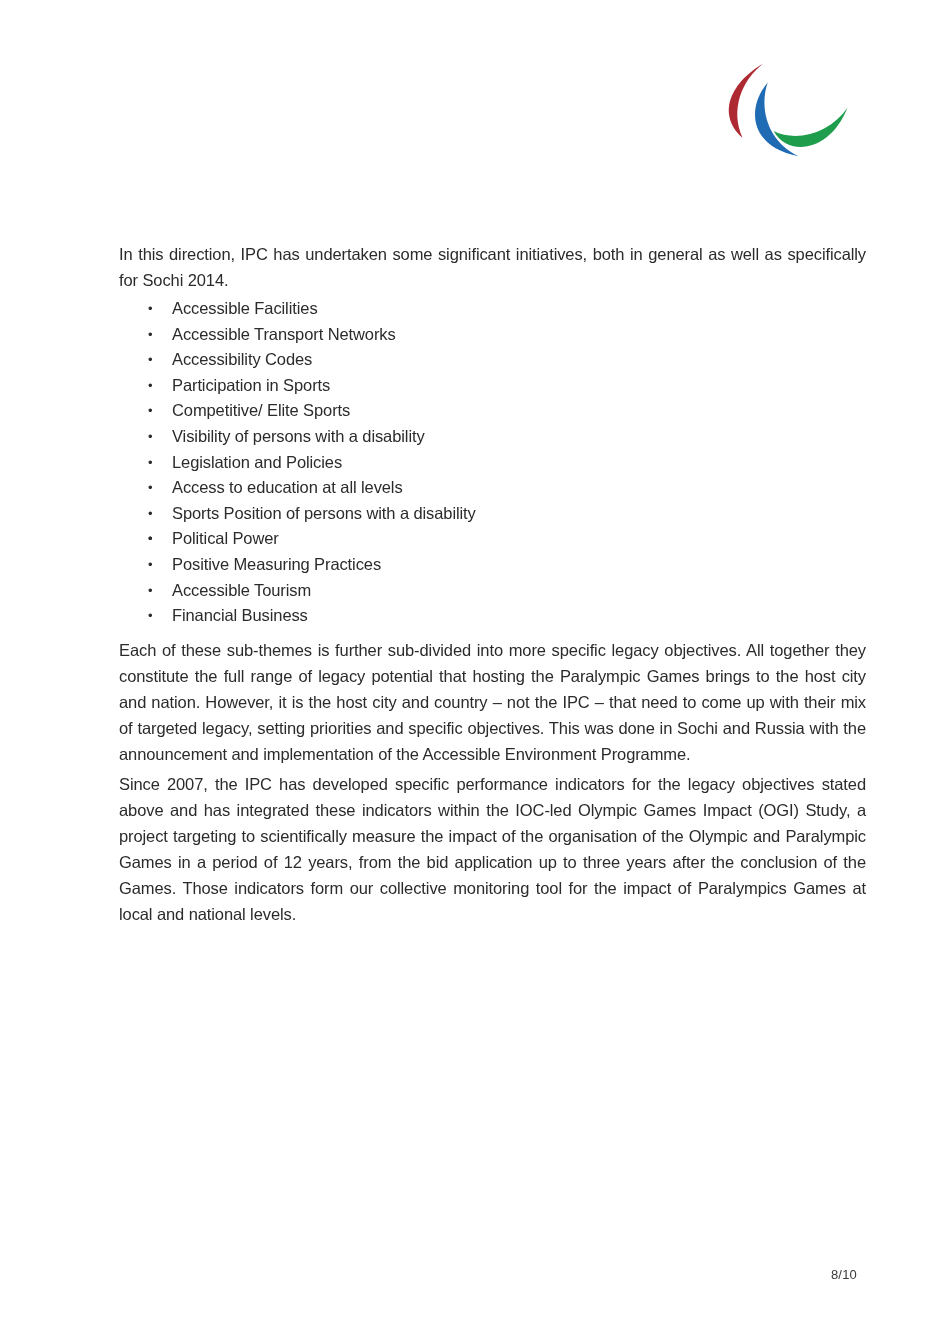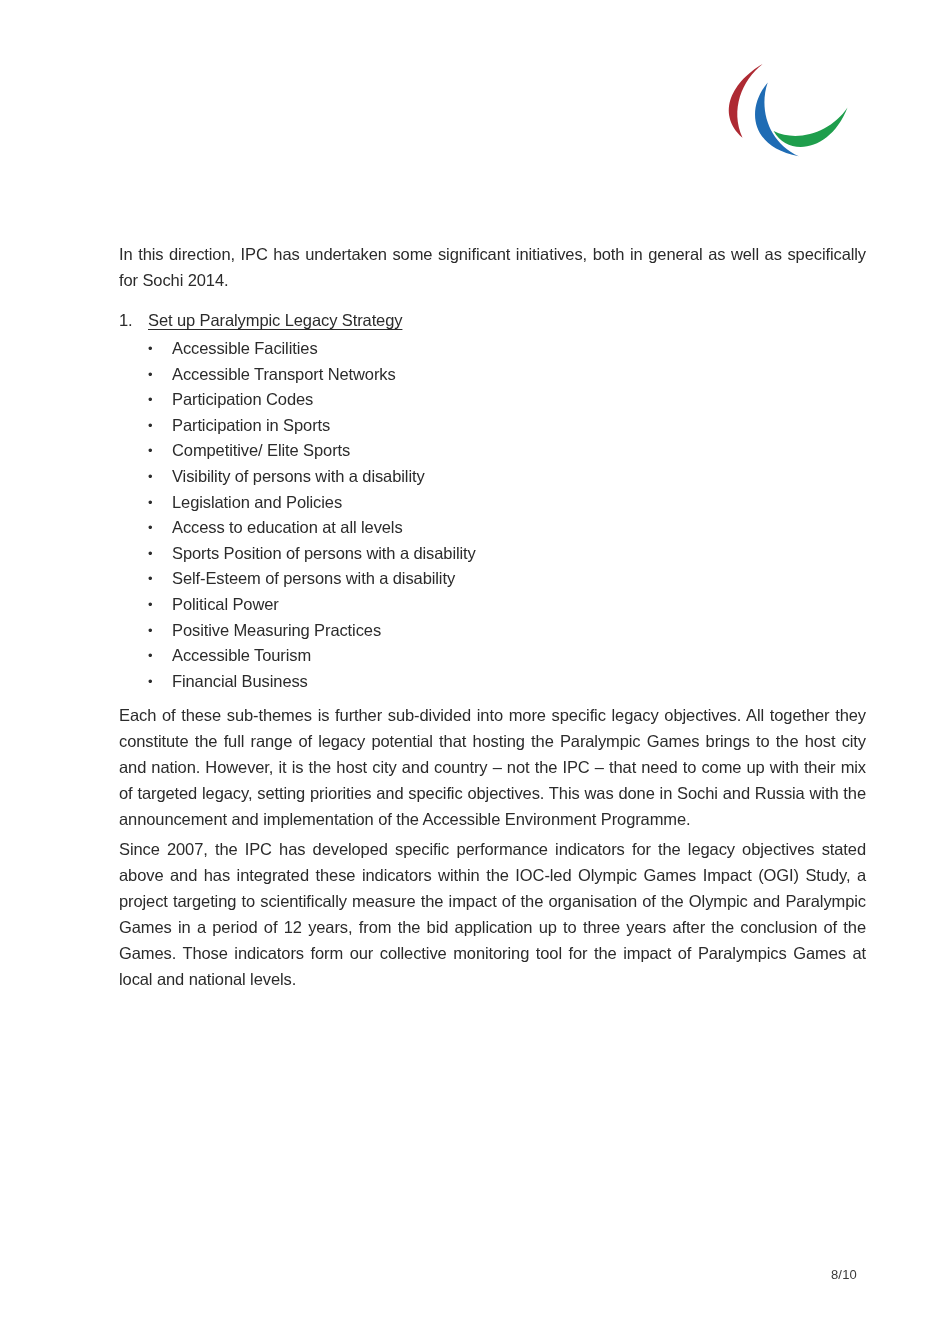"1. Set up Paralympic Legacy" div.heading-line { html: <div> <span>1.</span><span>Set up Paralympic Legacy Strategy</span> </div> -> none }
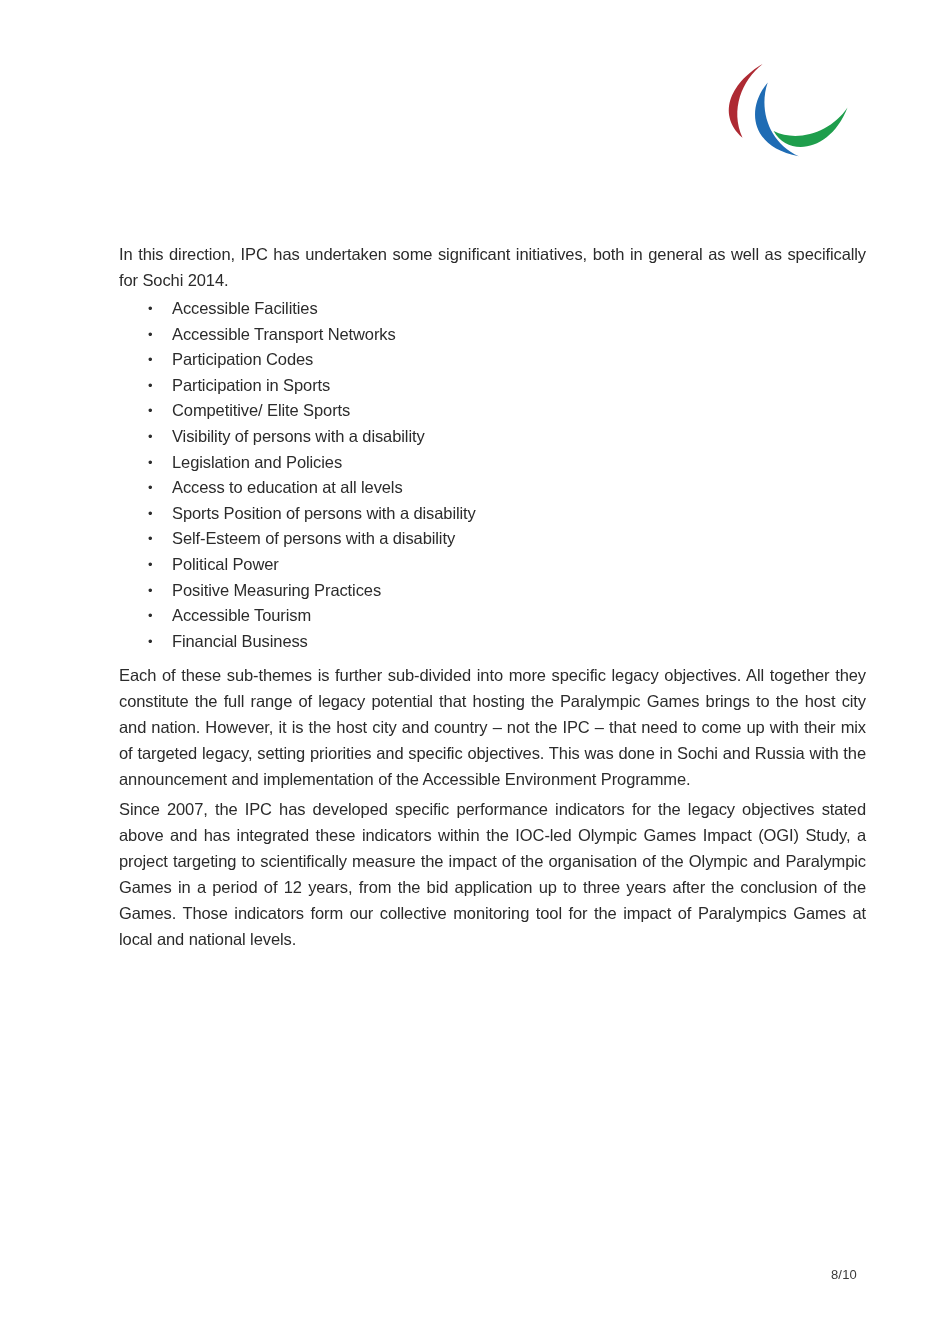"Participation Codes" span { text: Participation -> Accessibility }
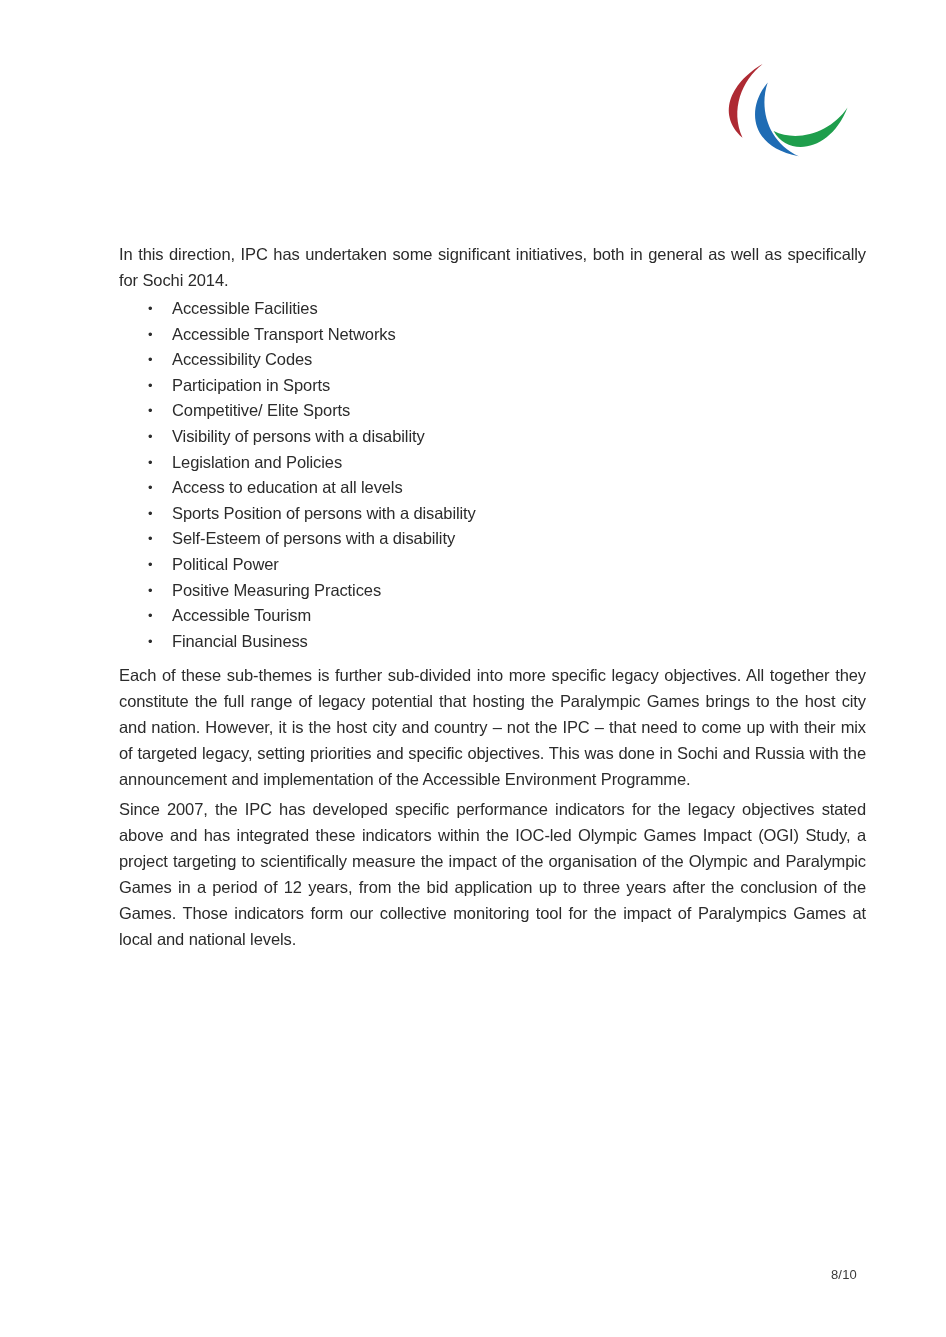"Self-Esteem of persons with a" span { html: <span>Self-Esteem of persons with a disability</span> -> none }
